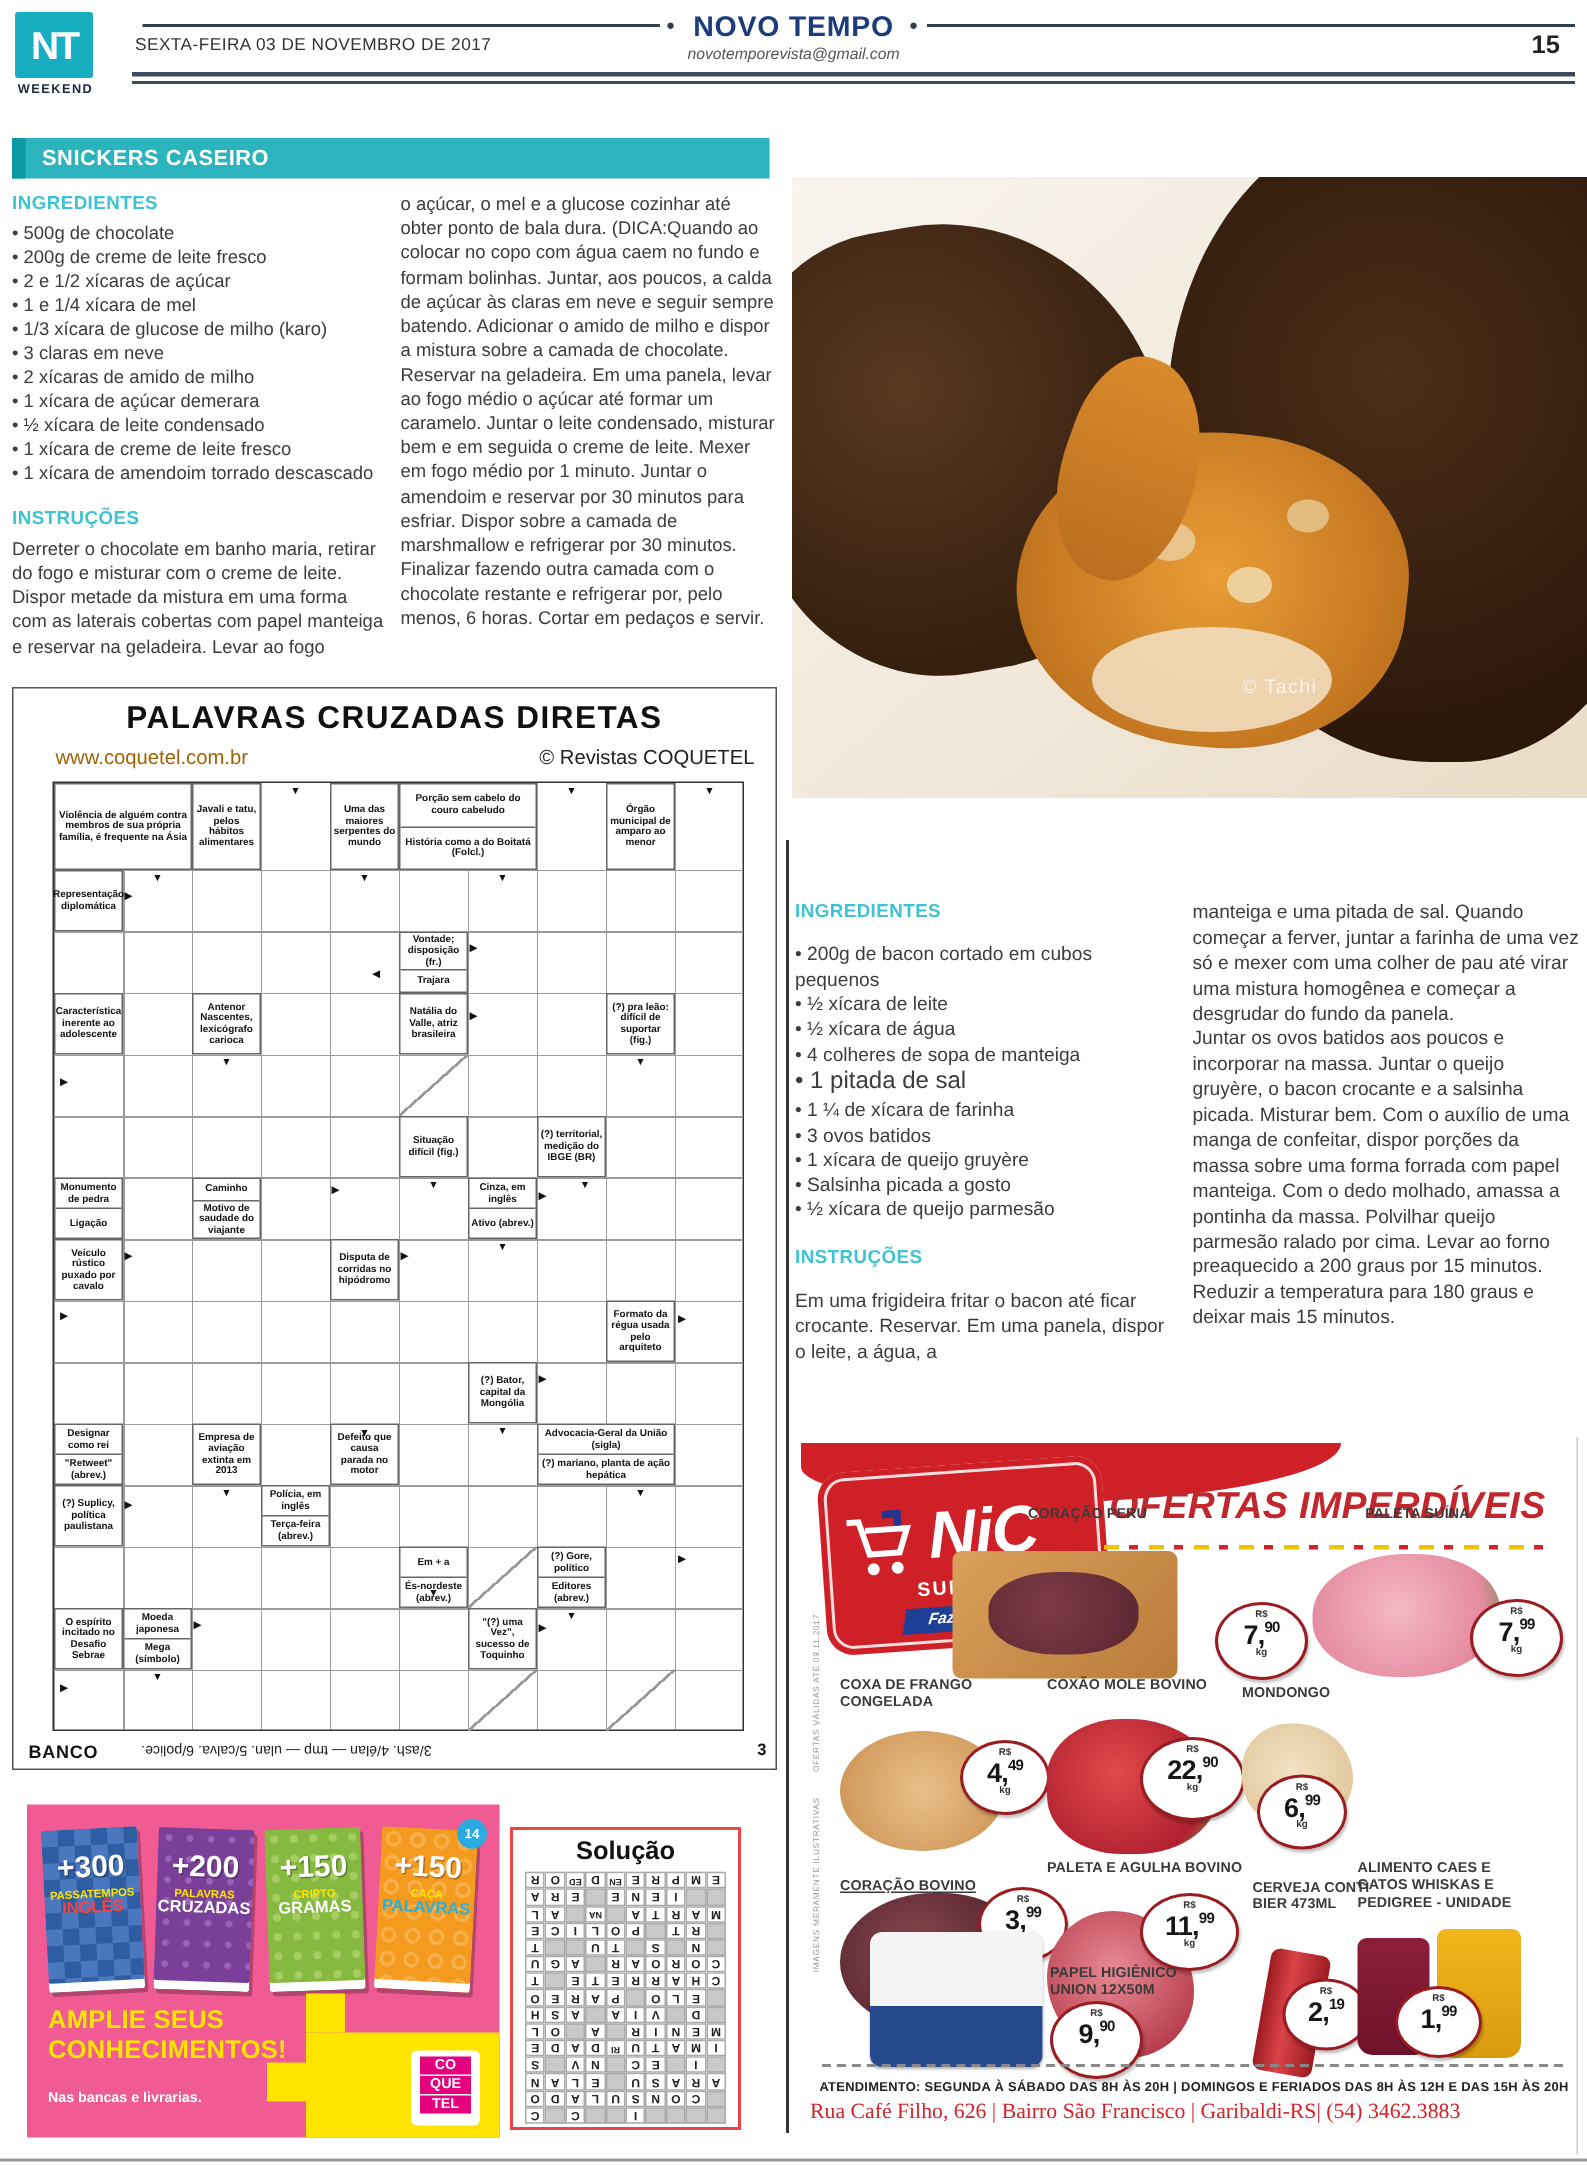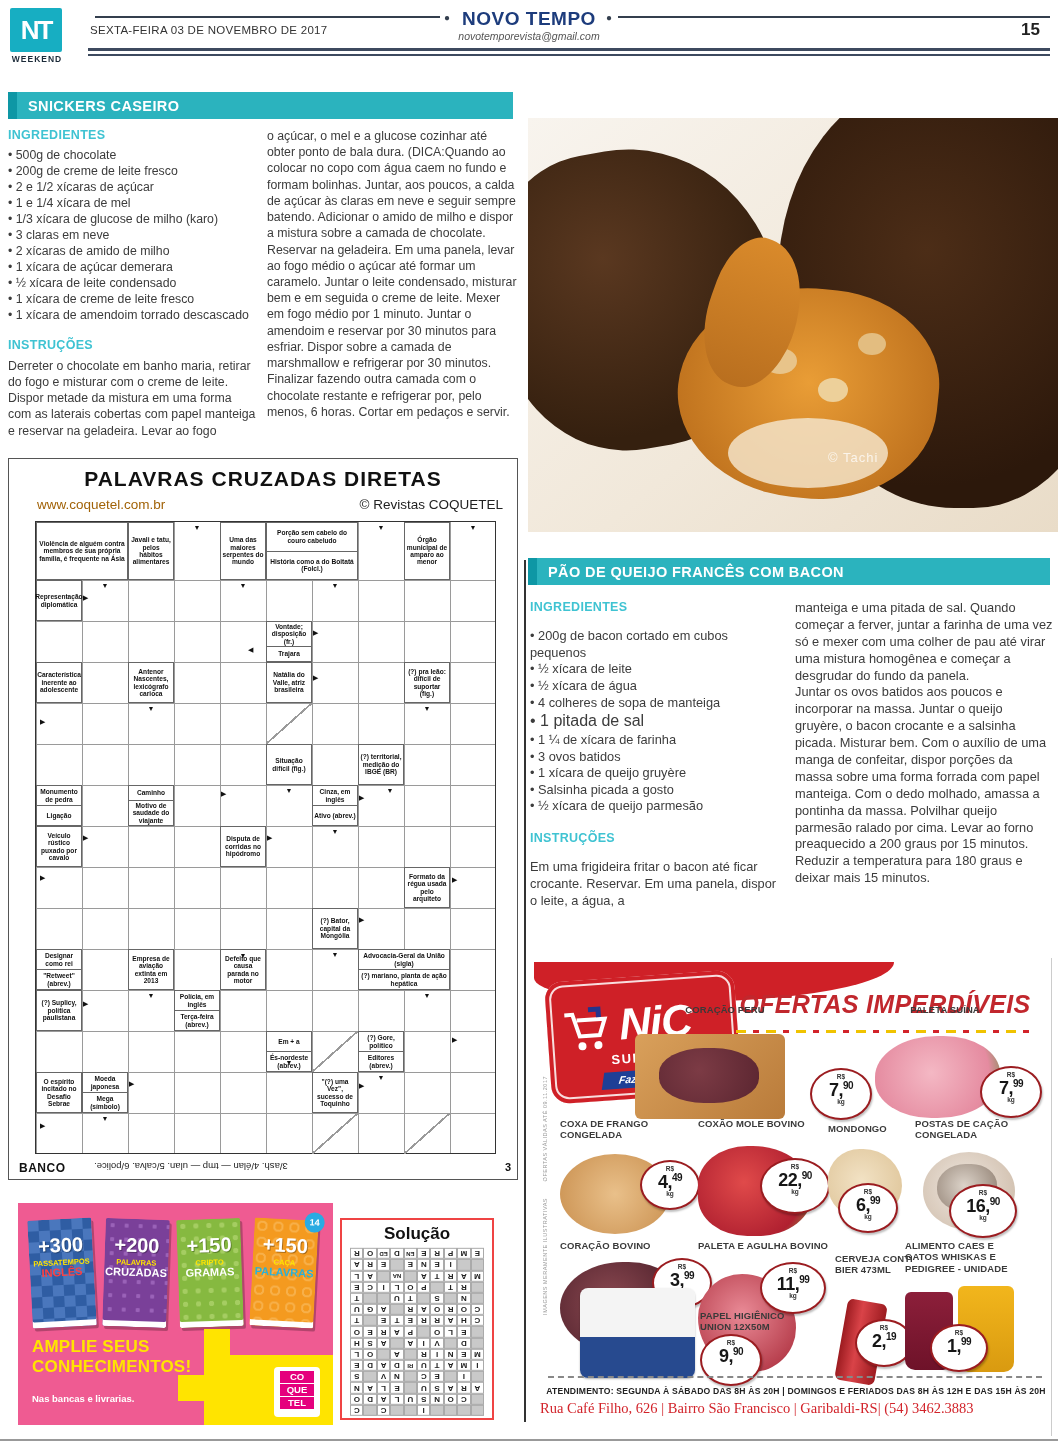"PÃO DE QUEIJO FRANCÊS COM" div.banner { html: <div> <span>PÃO DE QUEIJO FRANCÊS COM BACON</span> </div> -> none }
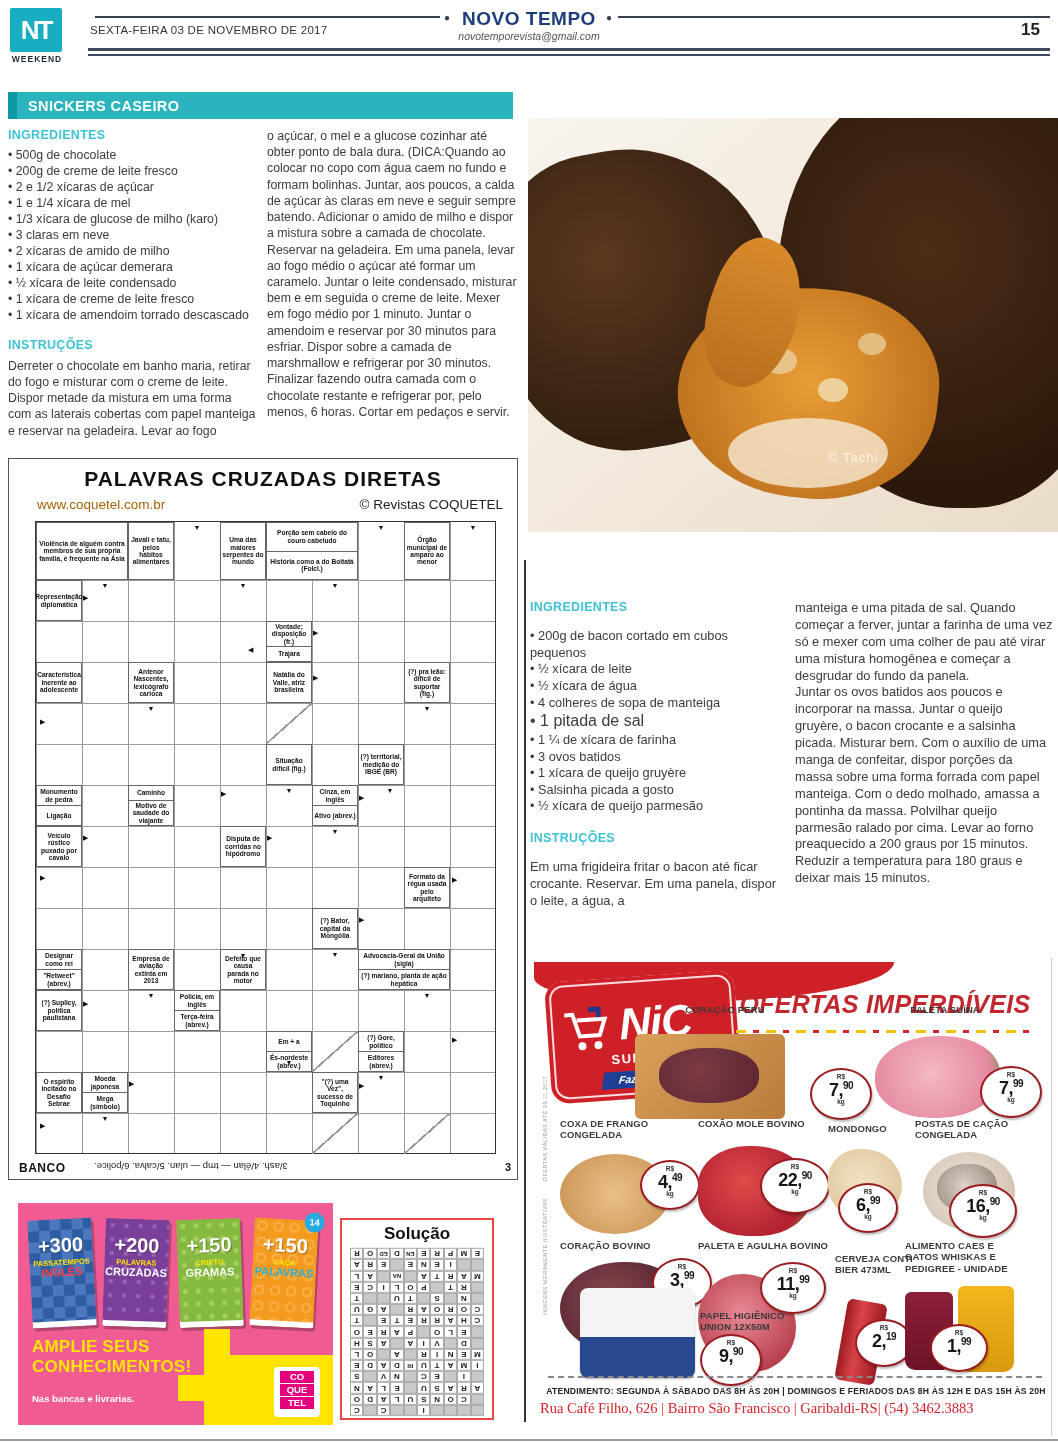"POSTAS DE CAÇÃO CONGELADA" div.prod { html: <div> <div>POSTAS DE CAÇÃO CONGELADA</div> <div> <div></div> </div> <div> <div>R$</div> <div><span>16</span>,<small>90</small></div> <div>kg</div> </div> </div> -> none }
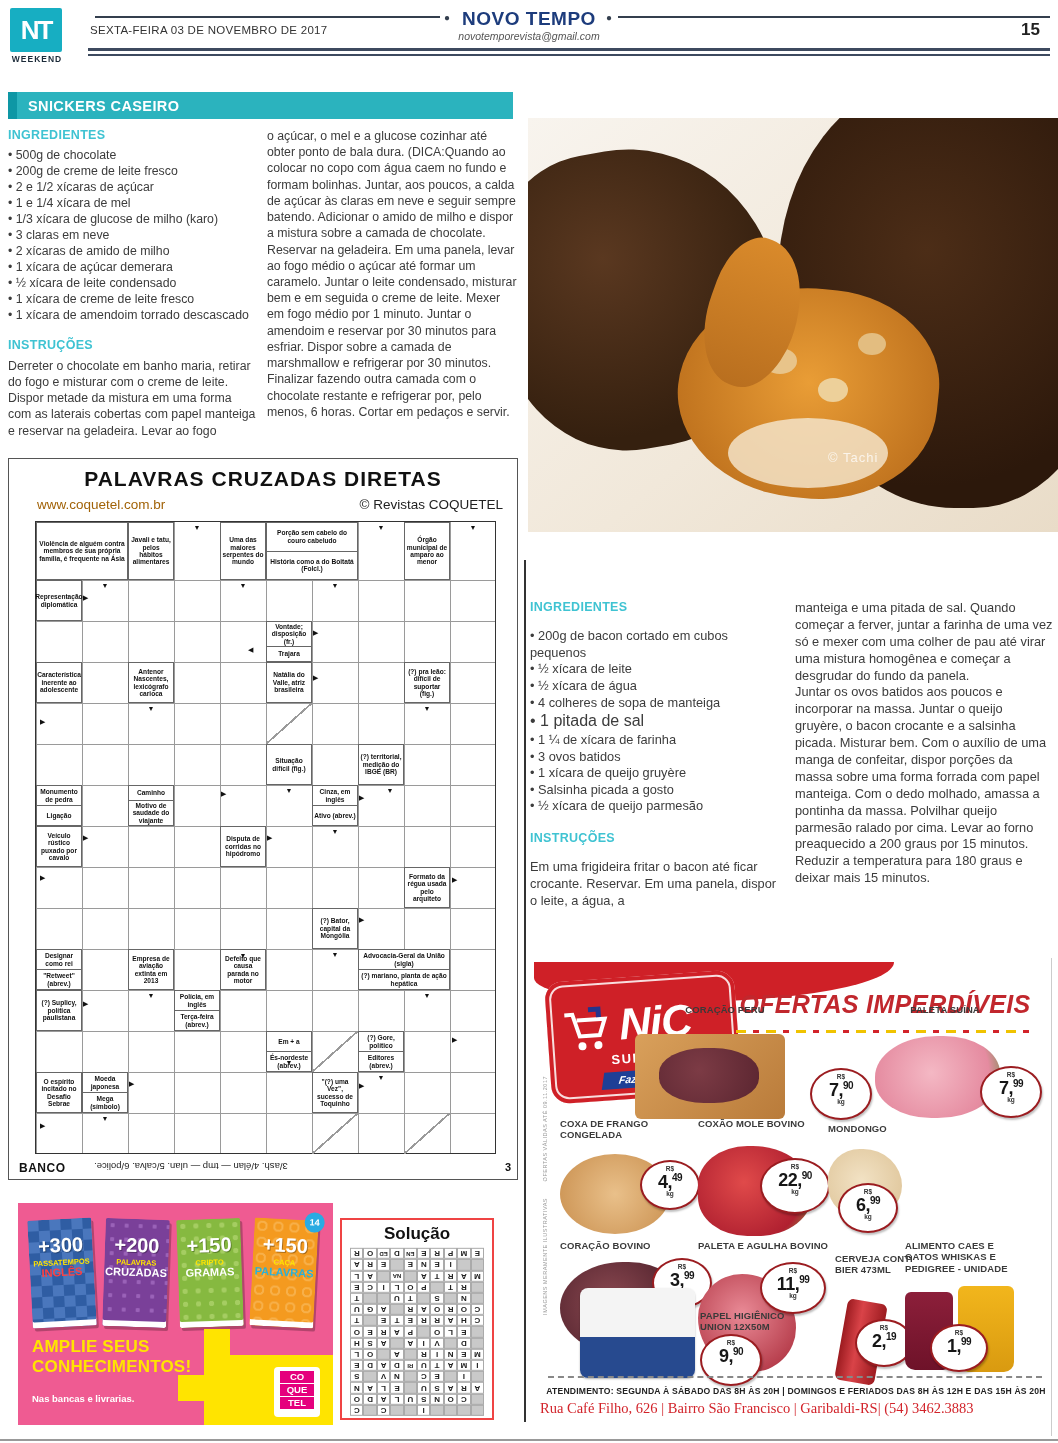"CORAÇÃO BOVINO" div.prod-name { text-decoration: none -> underline; top: 0 -> 12px }
